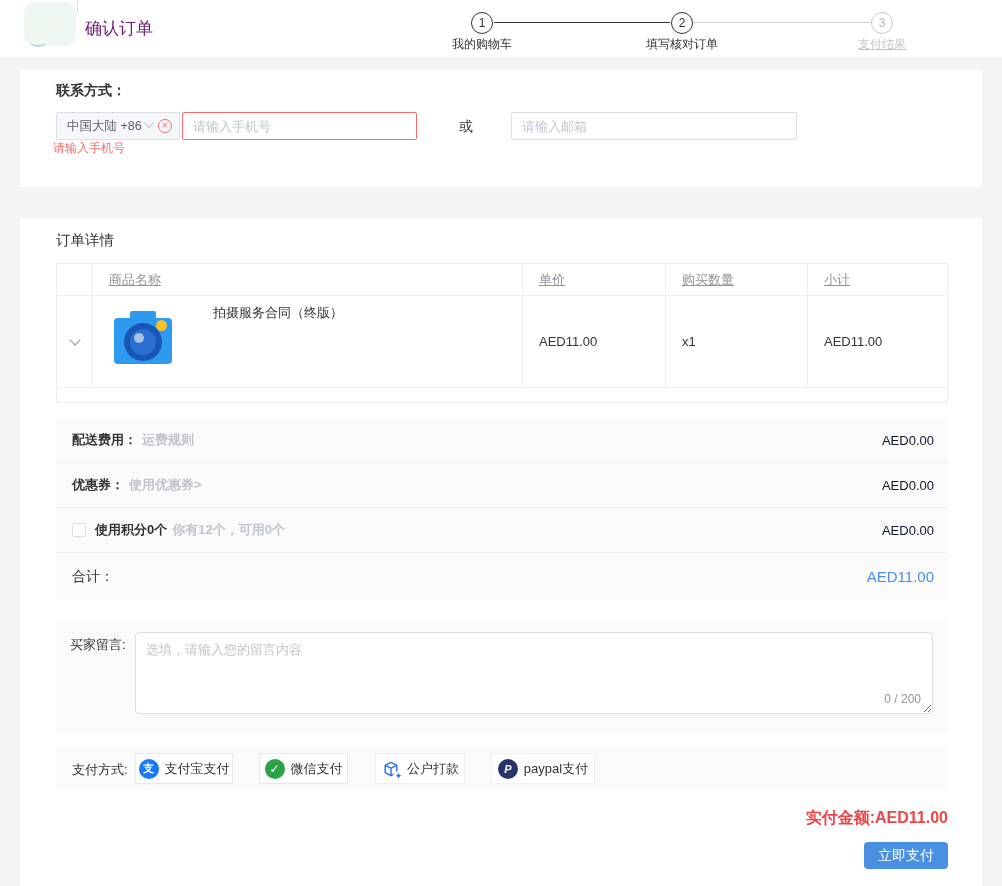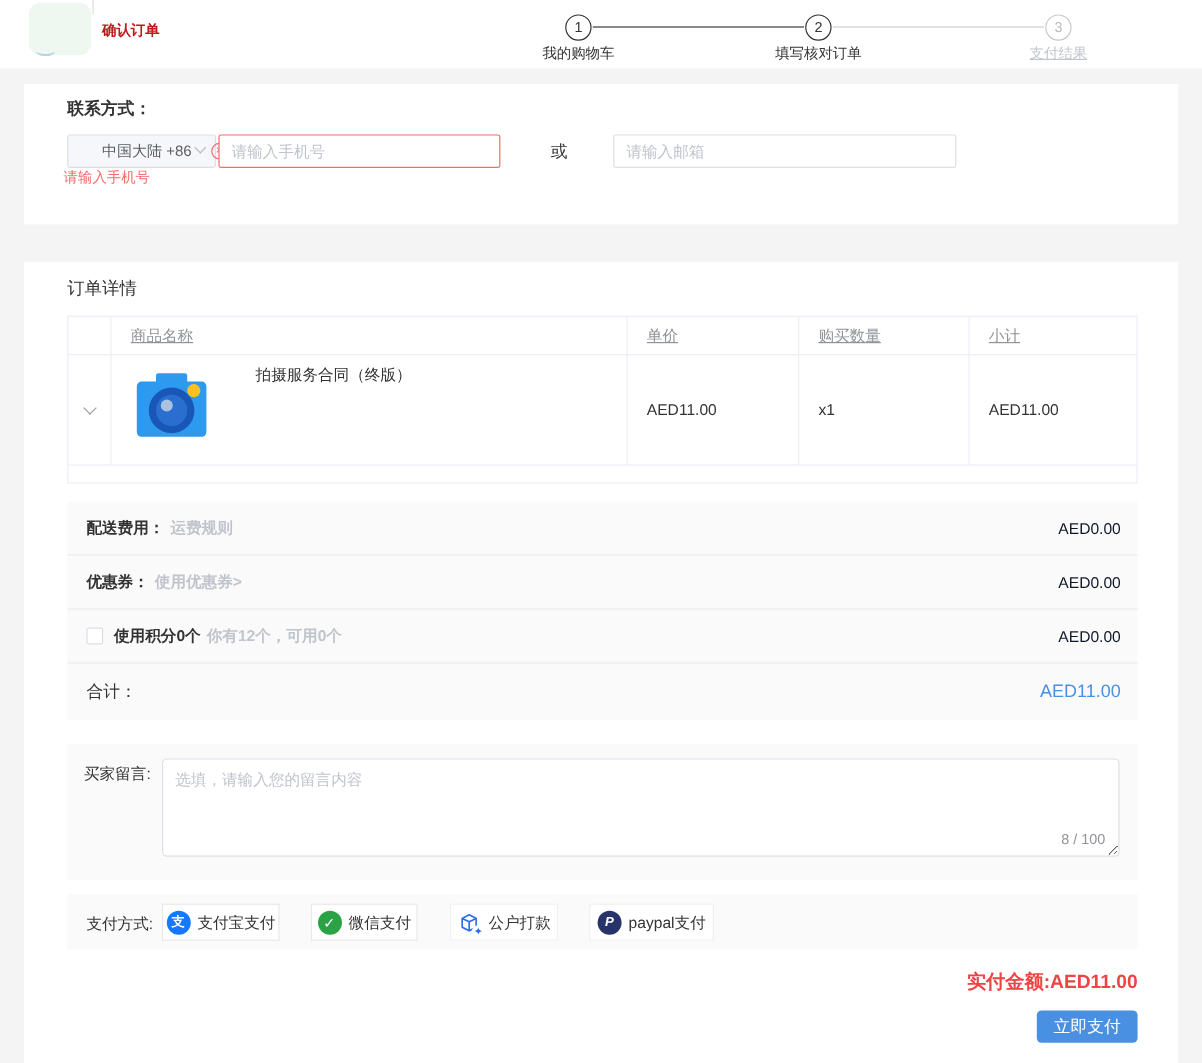"确认订单" .page-title { color: #b91c1c -> #701a75; font-size: 12px -> 17px; font-weight: 700 -> 400 }
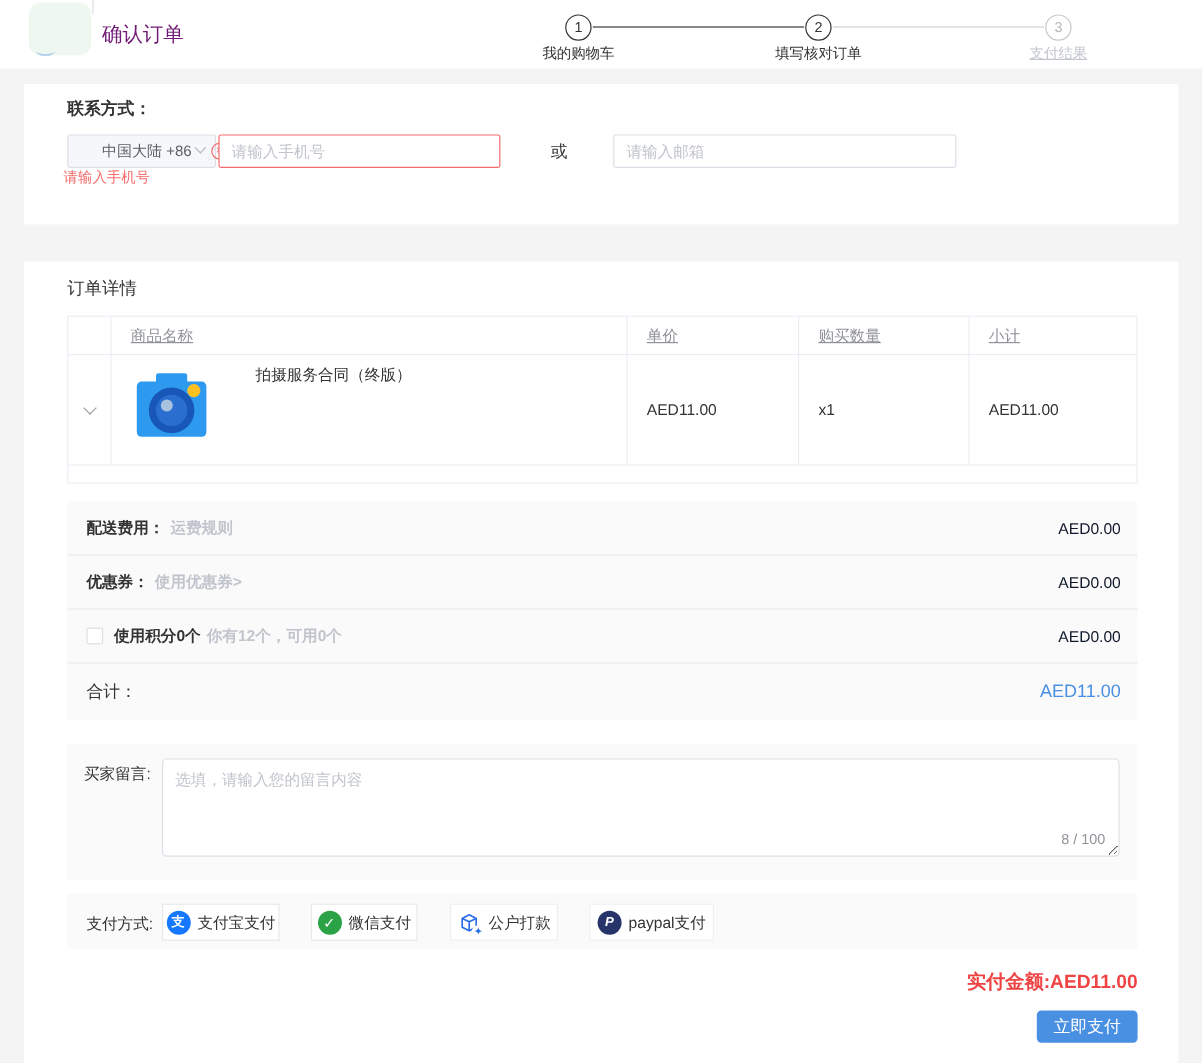"中国大陆 +86" .country-select { padding: 0 7px 0 28px -> 0 7px 0 10px }
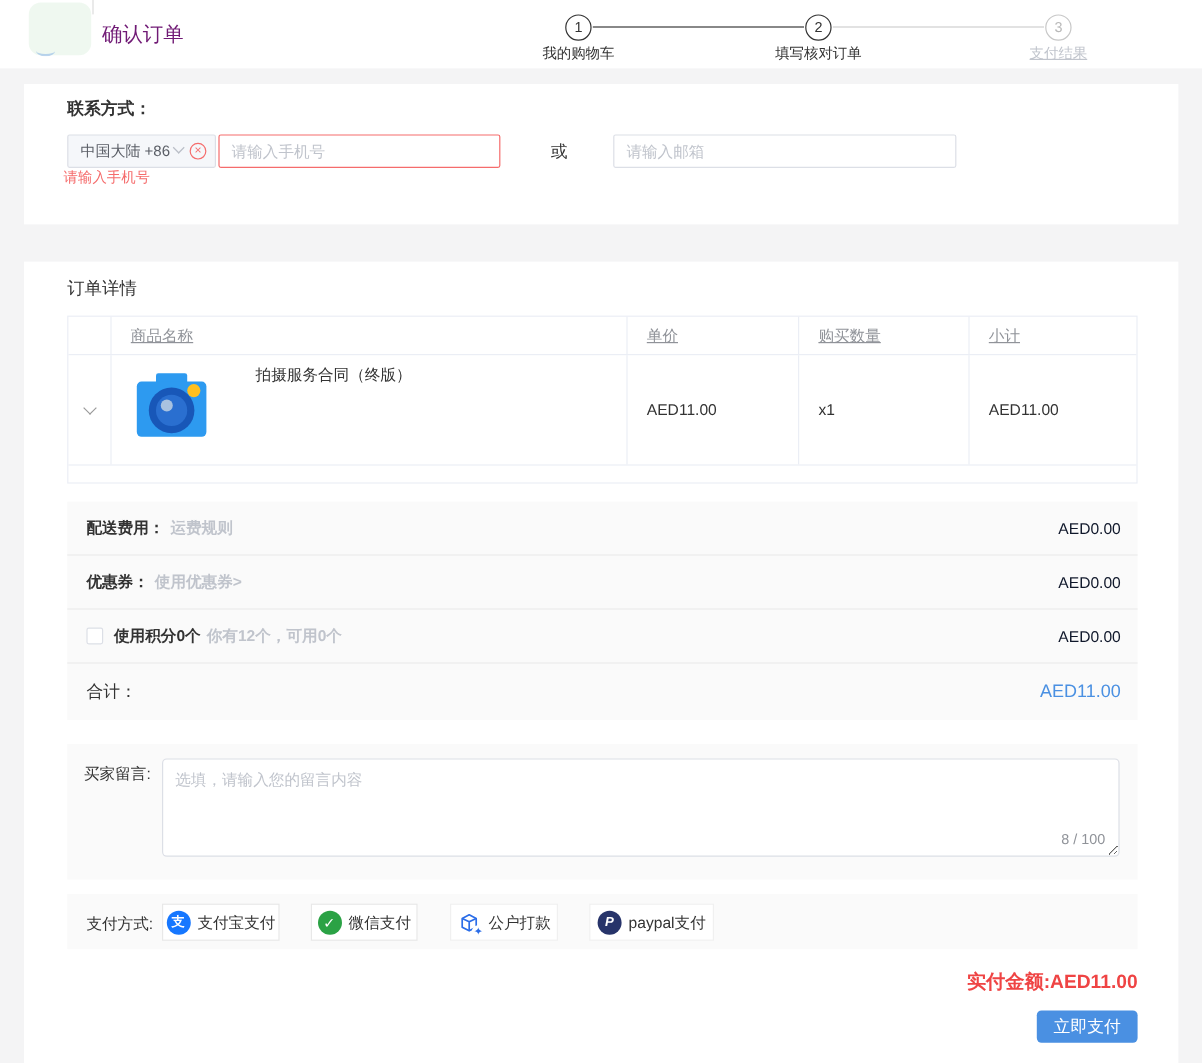"8 / 100" span.msg-counter { text: 8 / 100 -> 0 / 200 }
